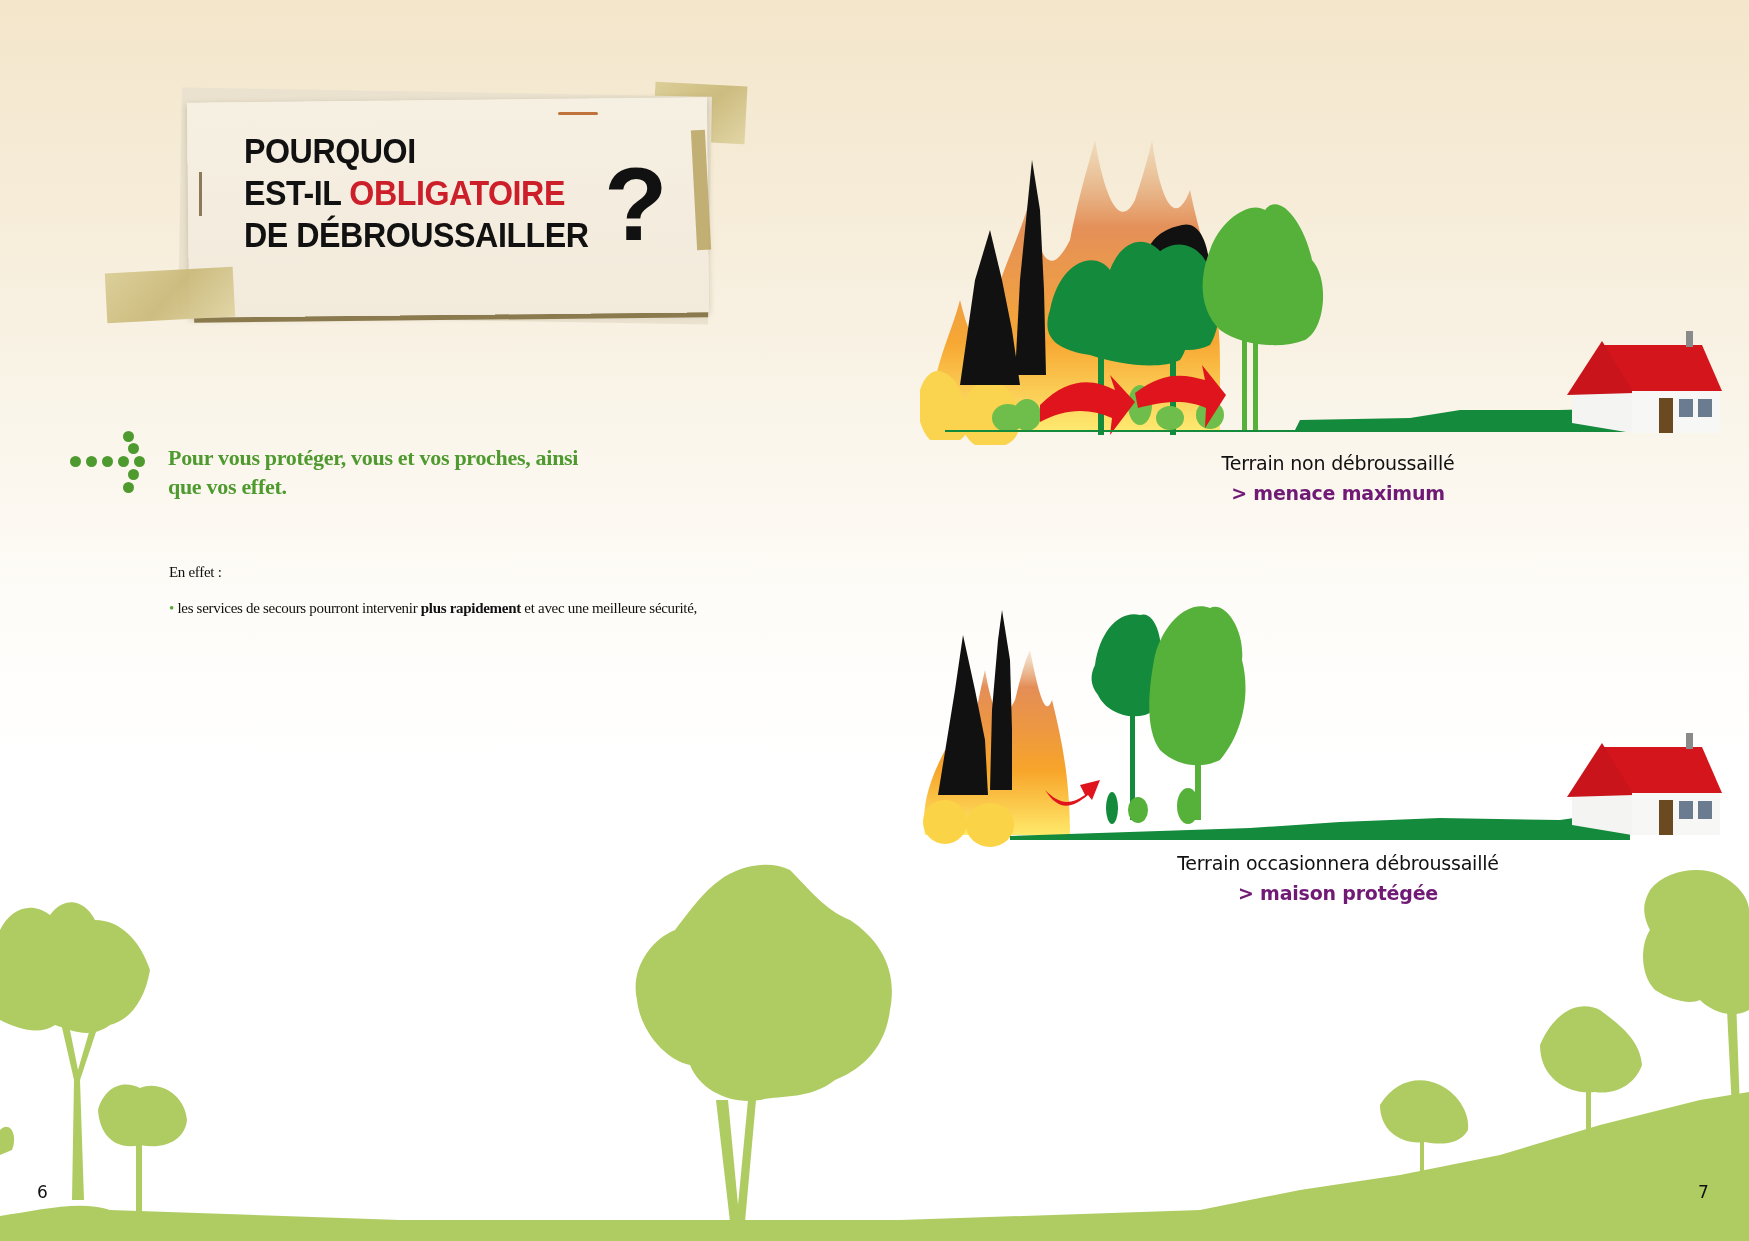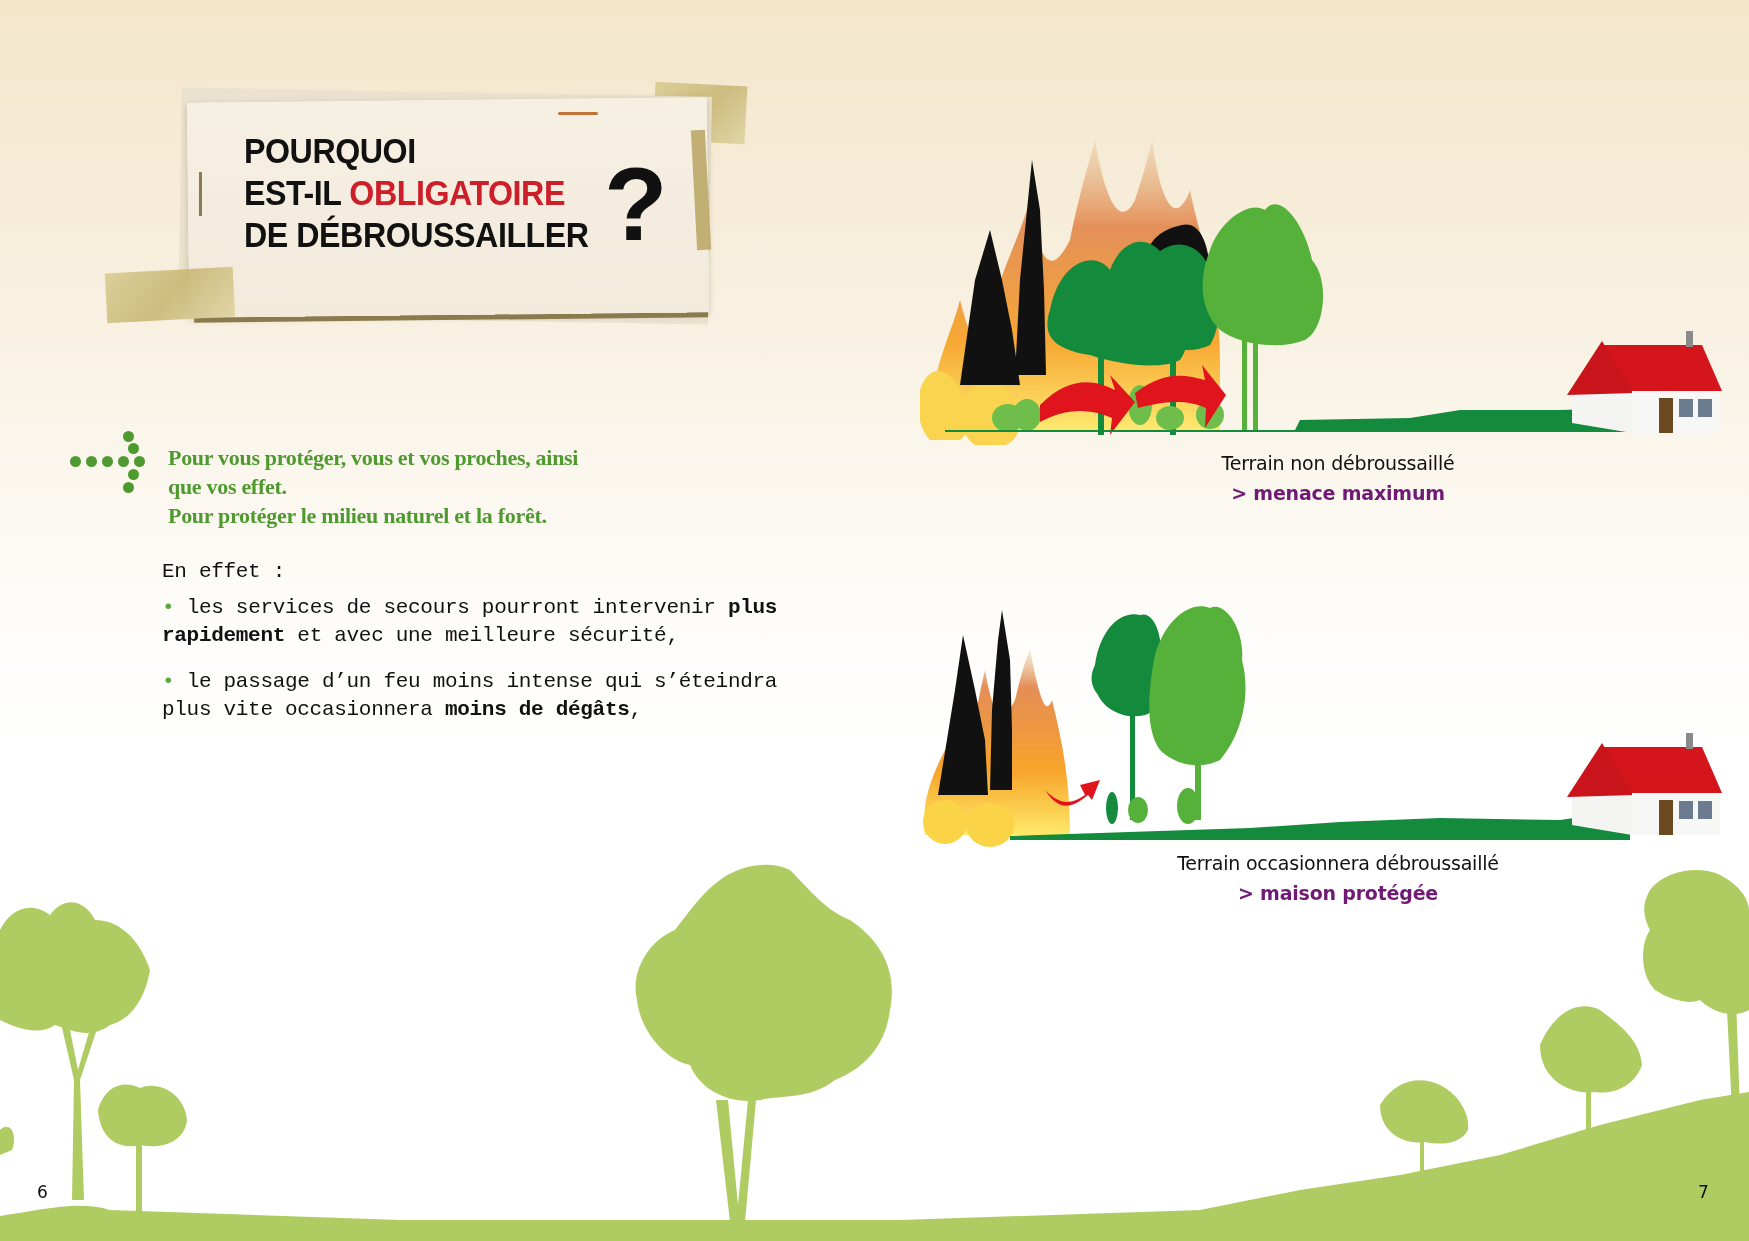"Pour protéger le milieu naturel" div { html: <div>Pour protéger le milieu naturel et la forêt.</div> -> none }
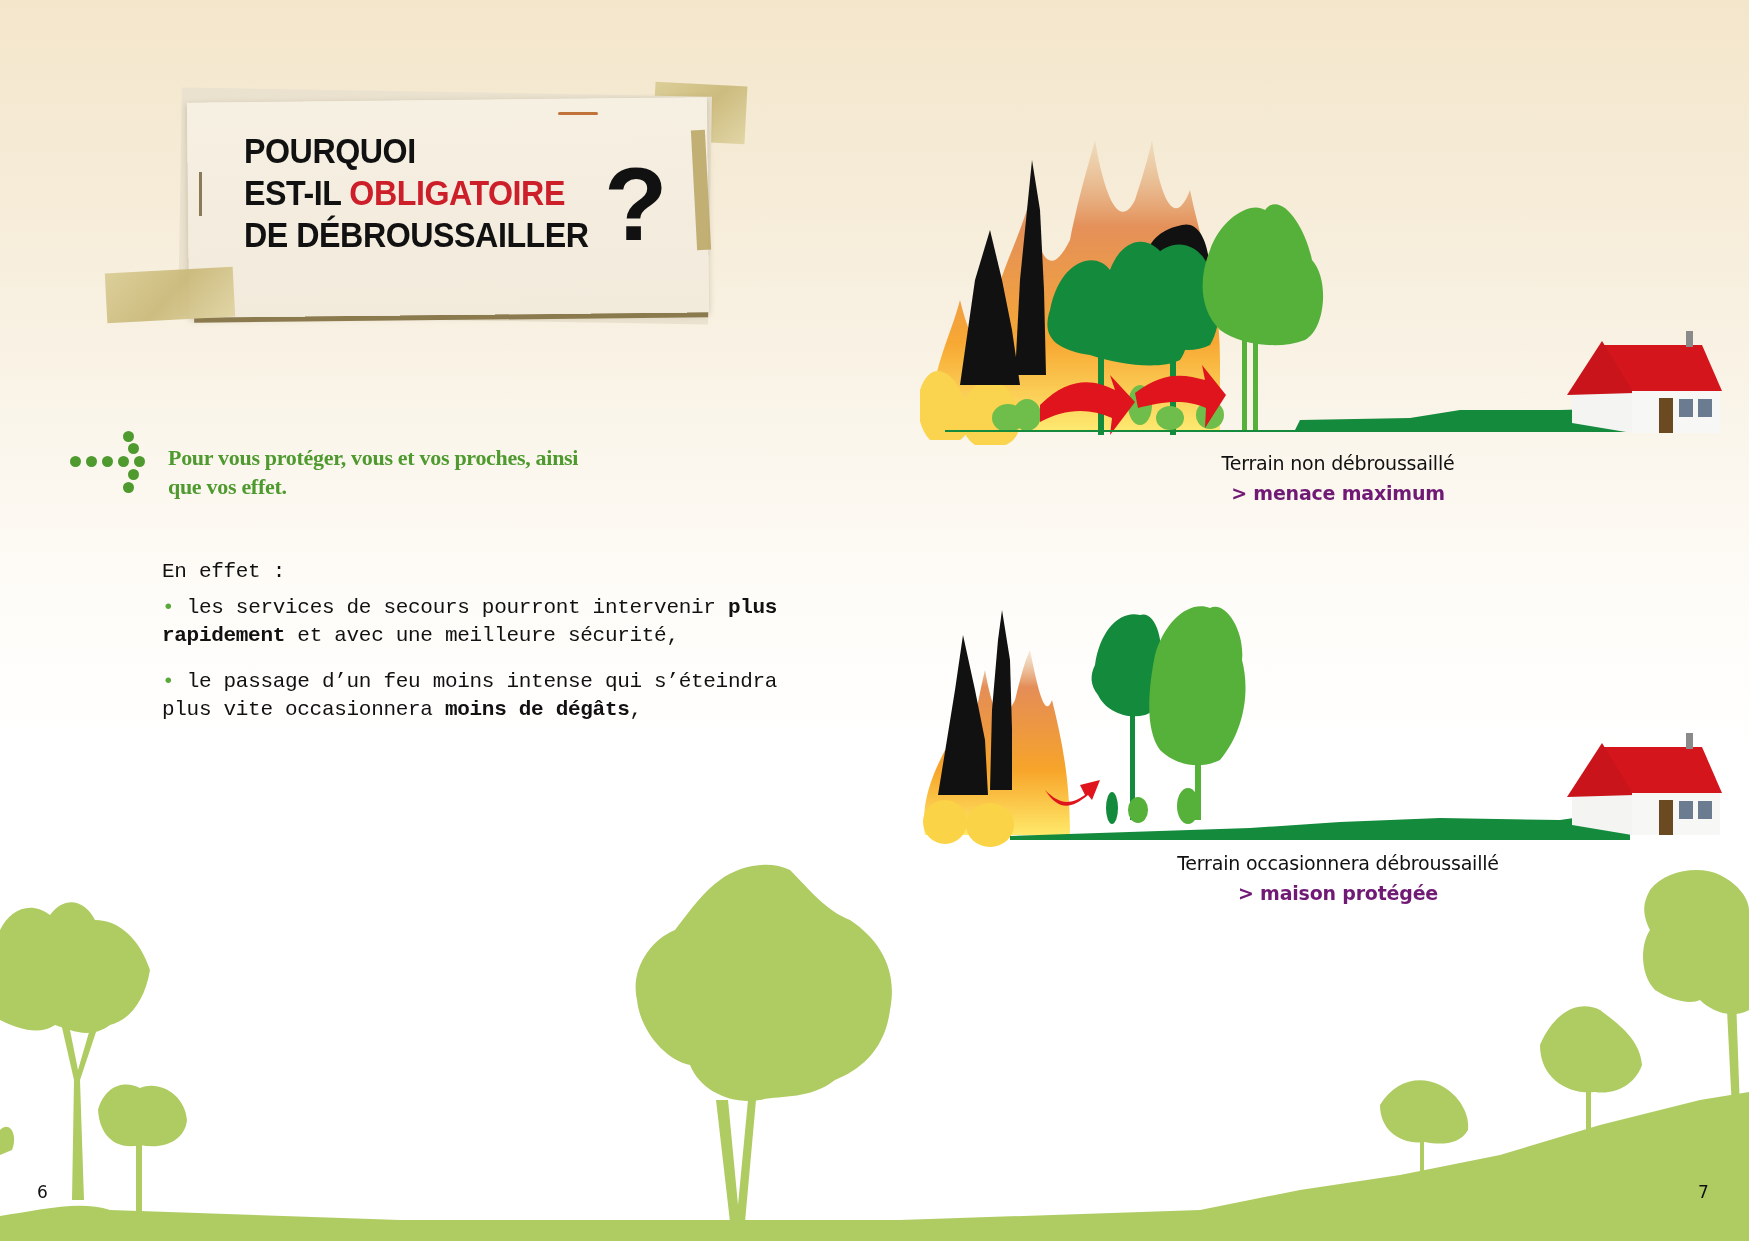"En effet :" .body { font-family: Liberation Mono, monospace -> Liberation Serif, serif; font-size: 21px -> 15px; left: 162px -> 169px }
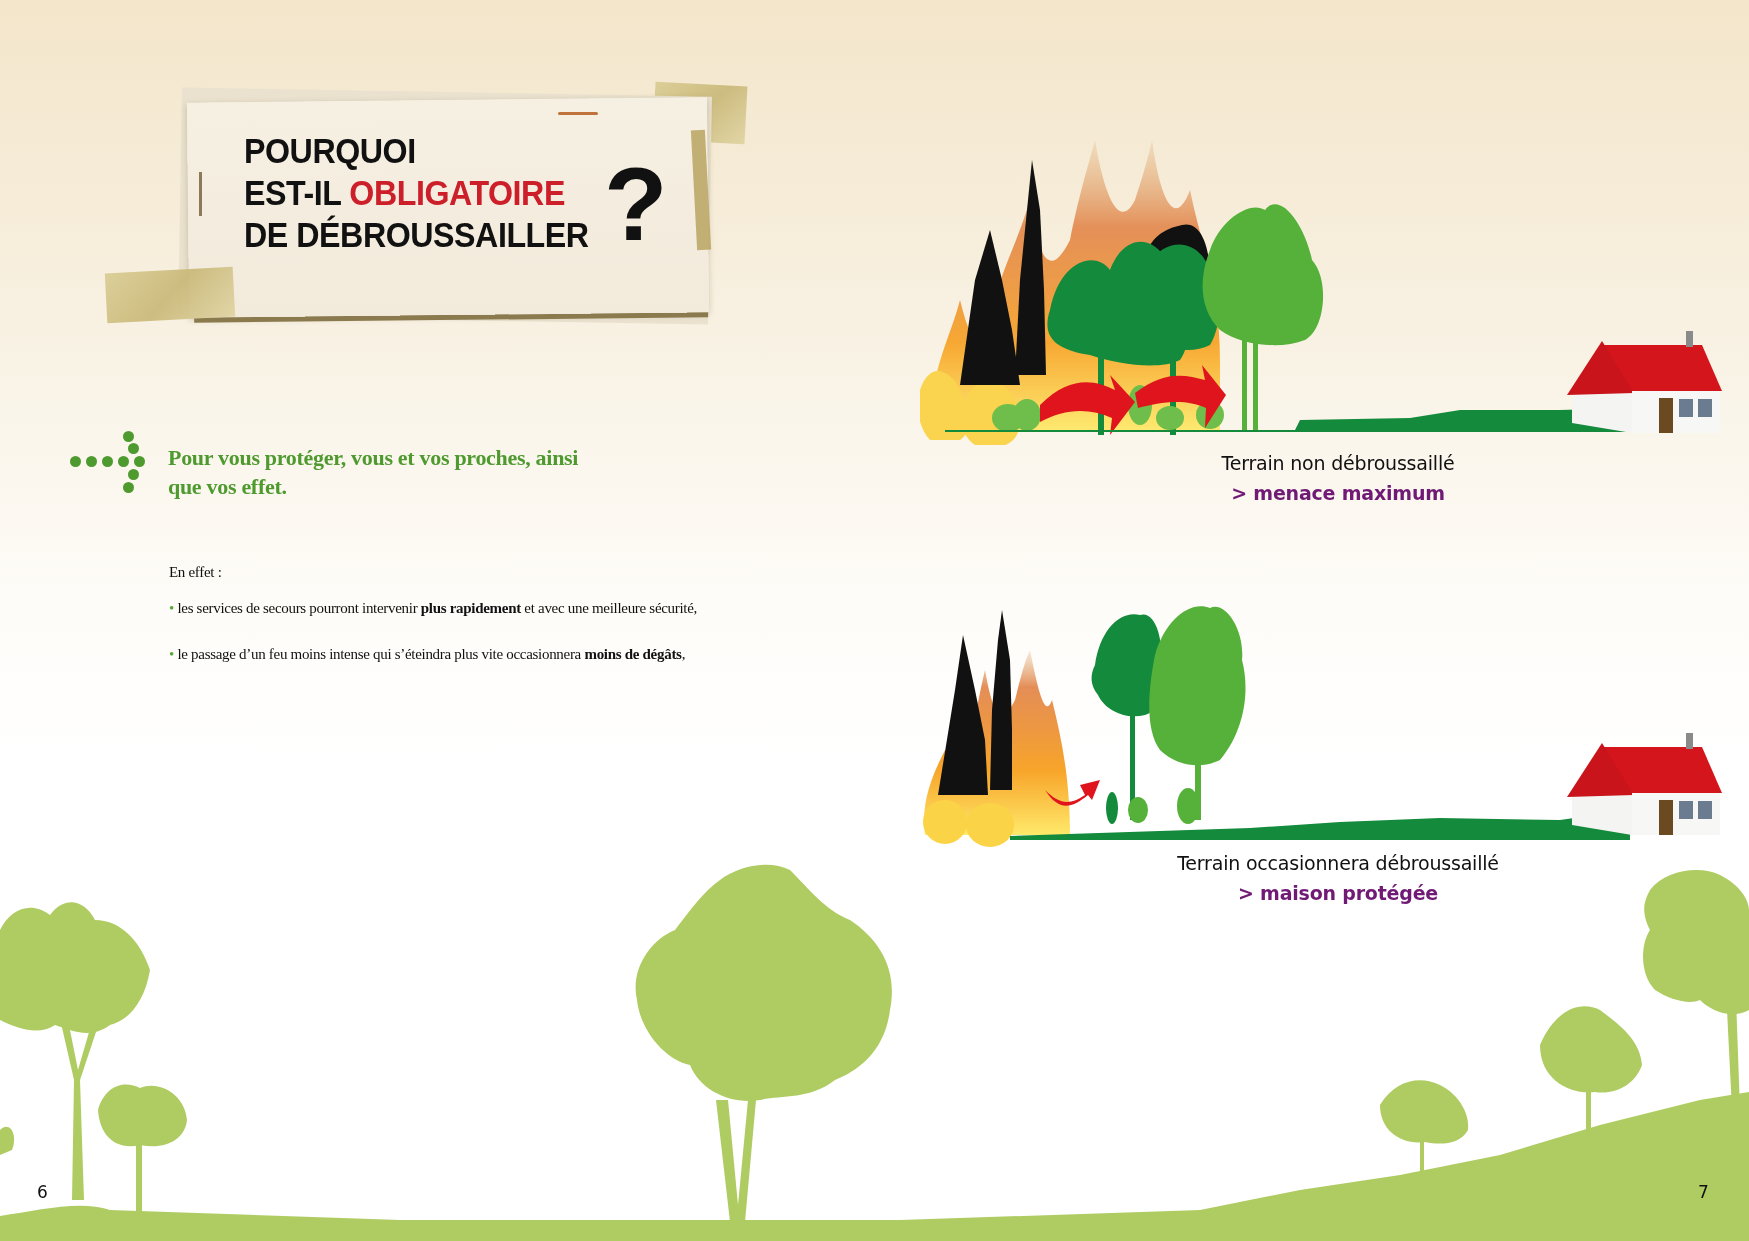"• le passage d’un feu" p { html: <p> <span>•</span> <span>le passage d’un feu moins intense qui s’éteindra plus vite occasionnera </span><b>moins de dégâts</b><span>,</span> </p> -> none }
